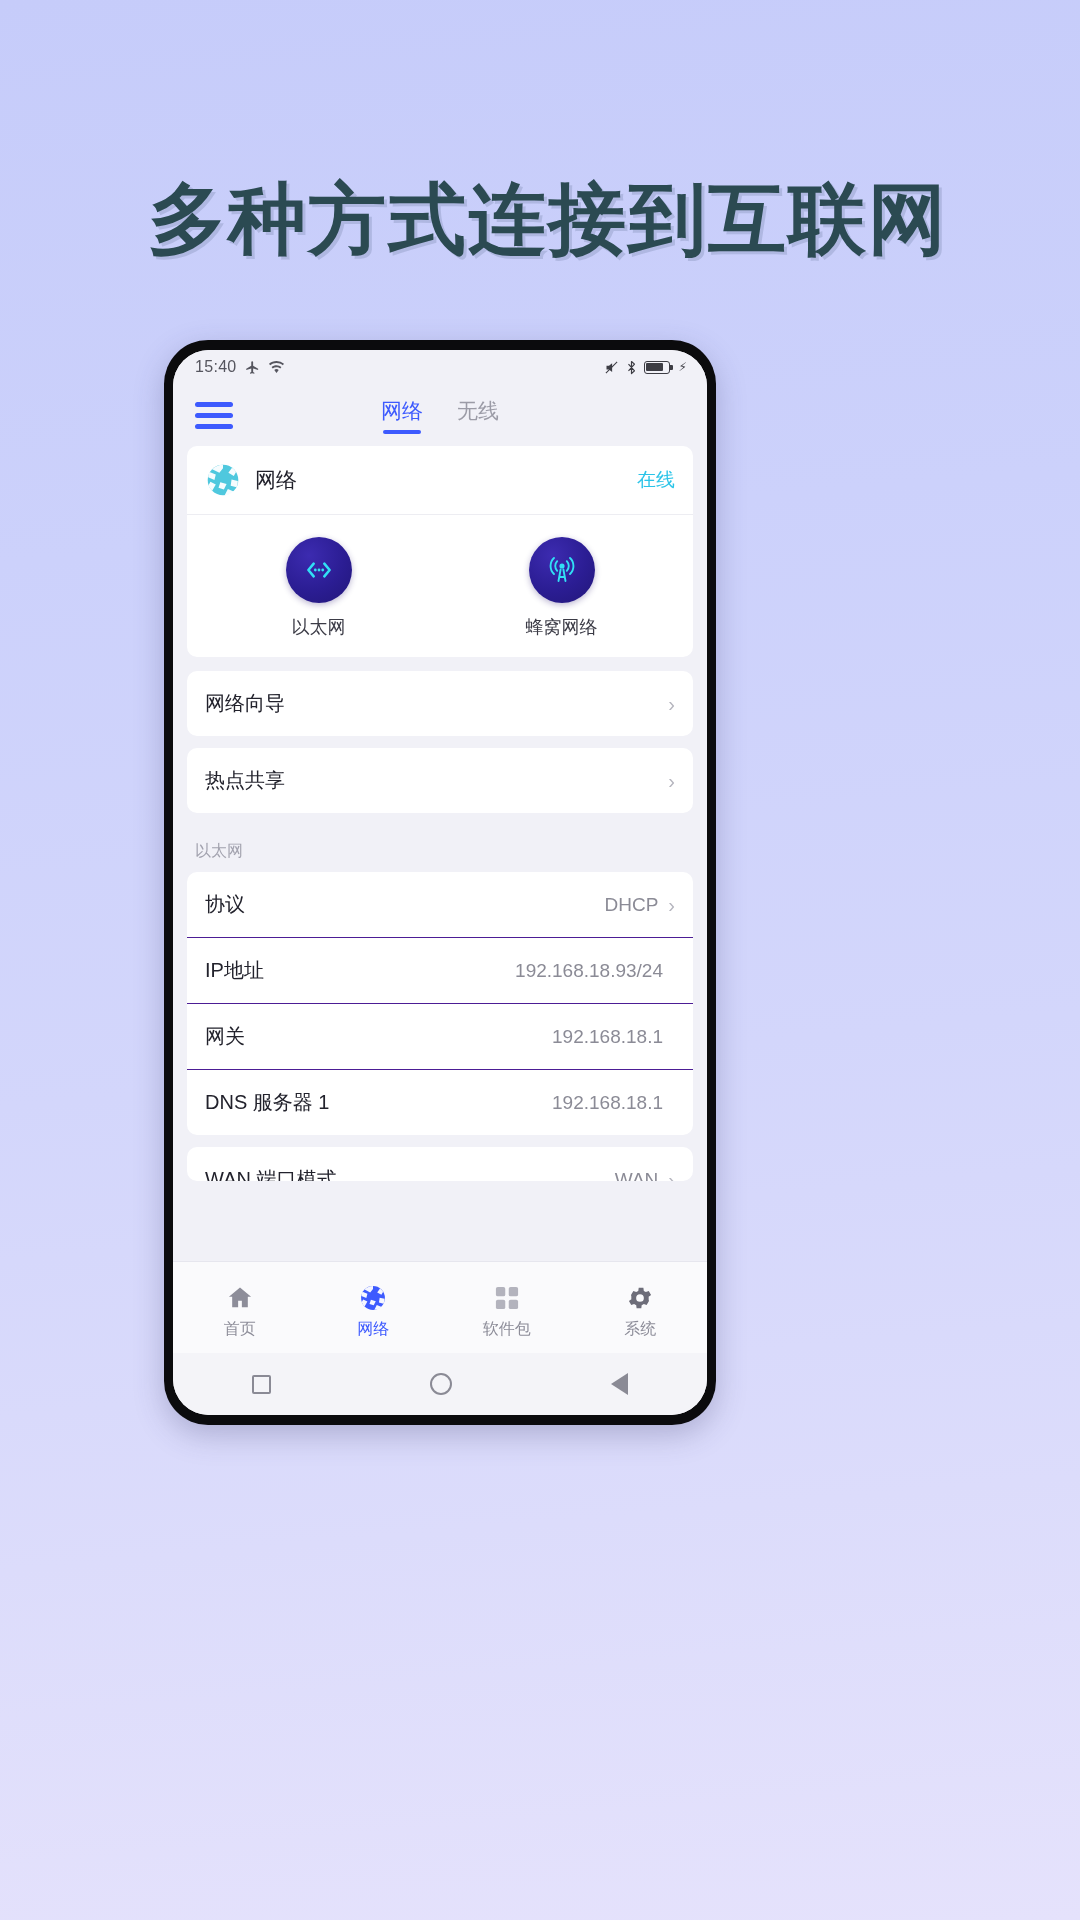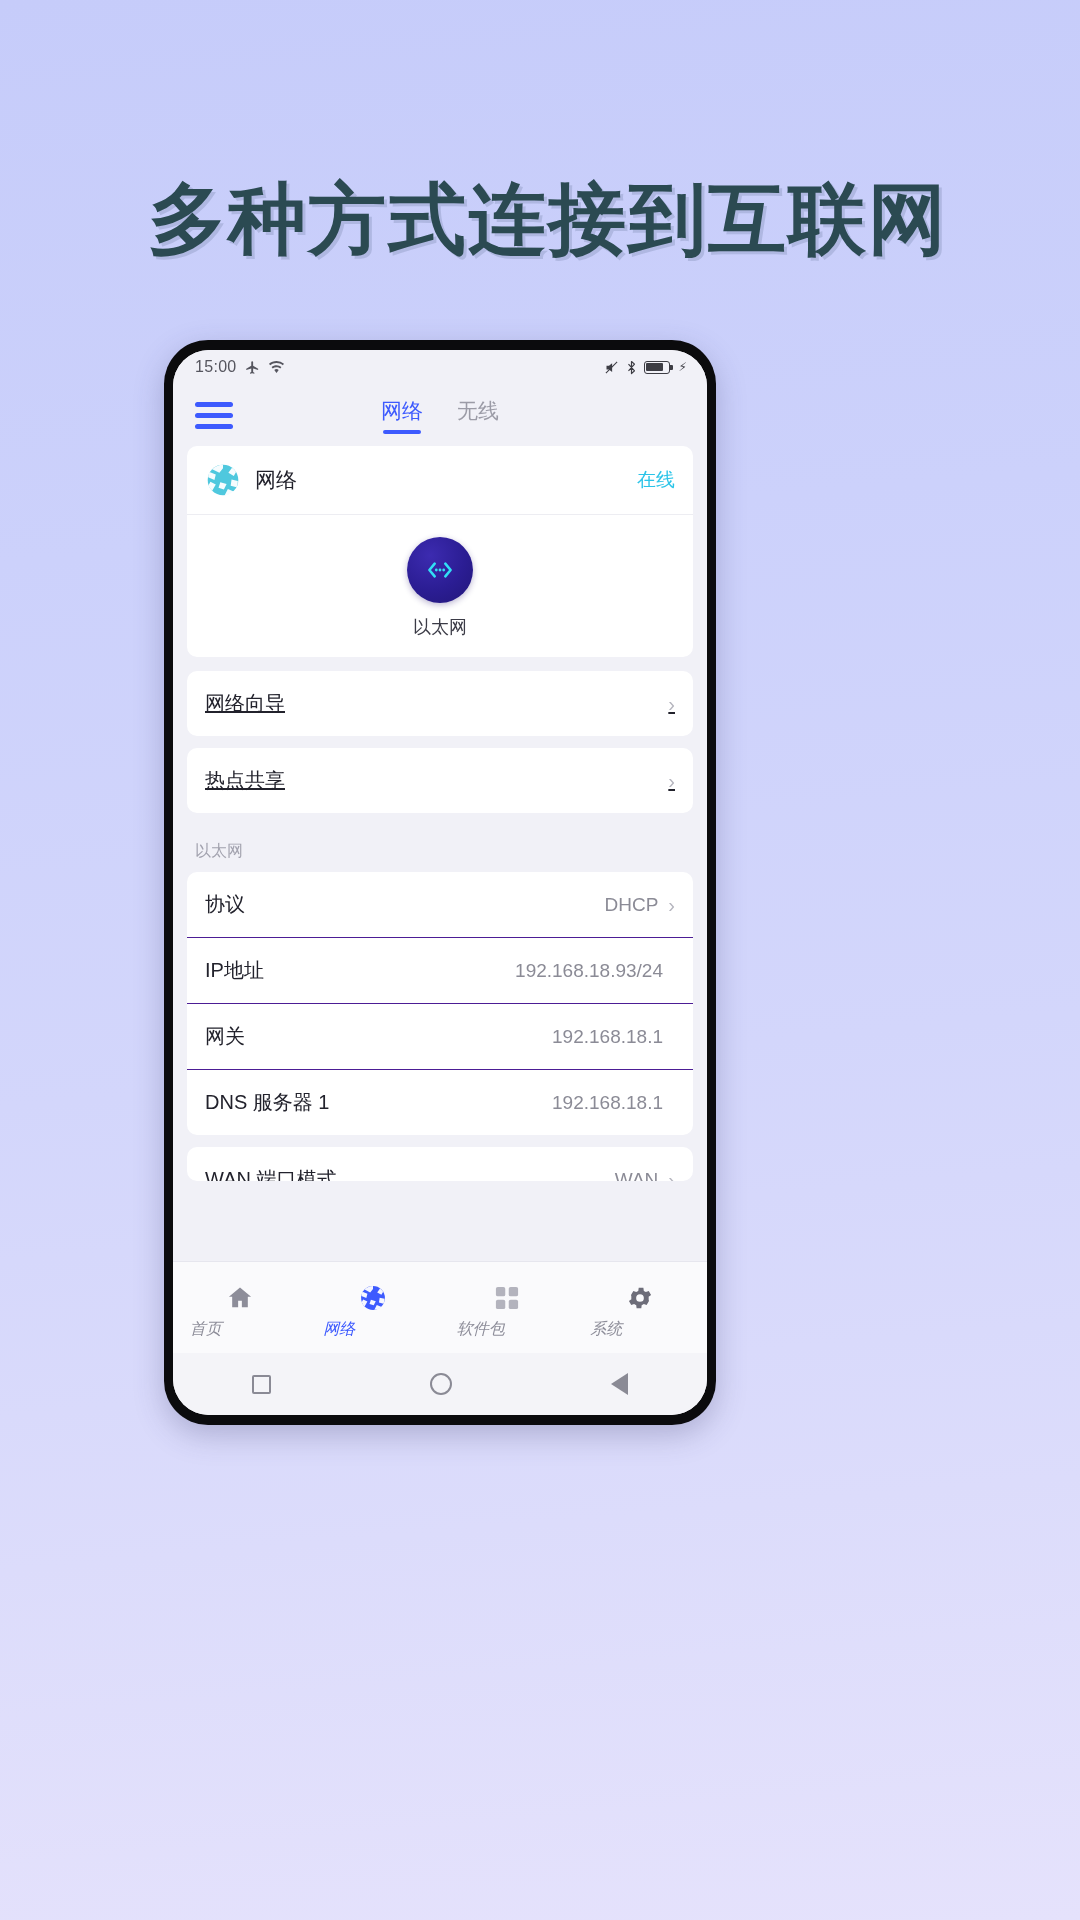"15:00" span.sb-time { text: 15:00 -> 15:40 }
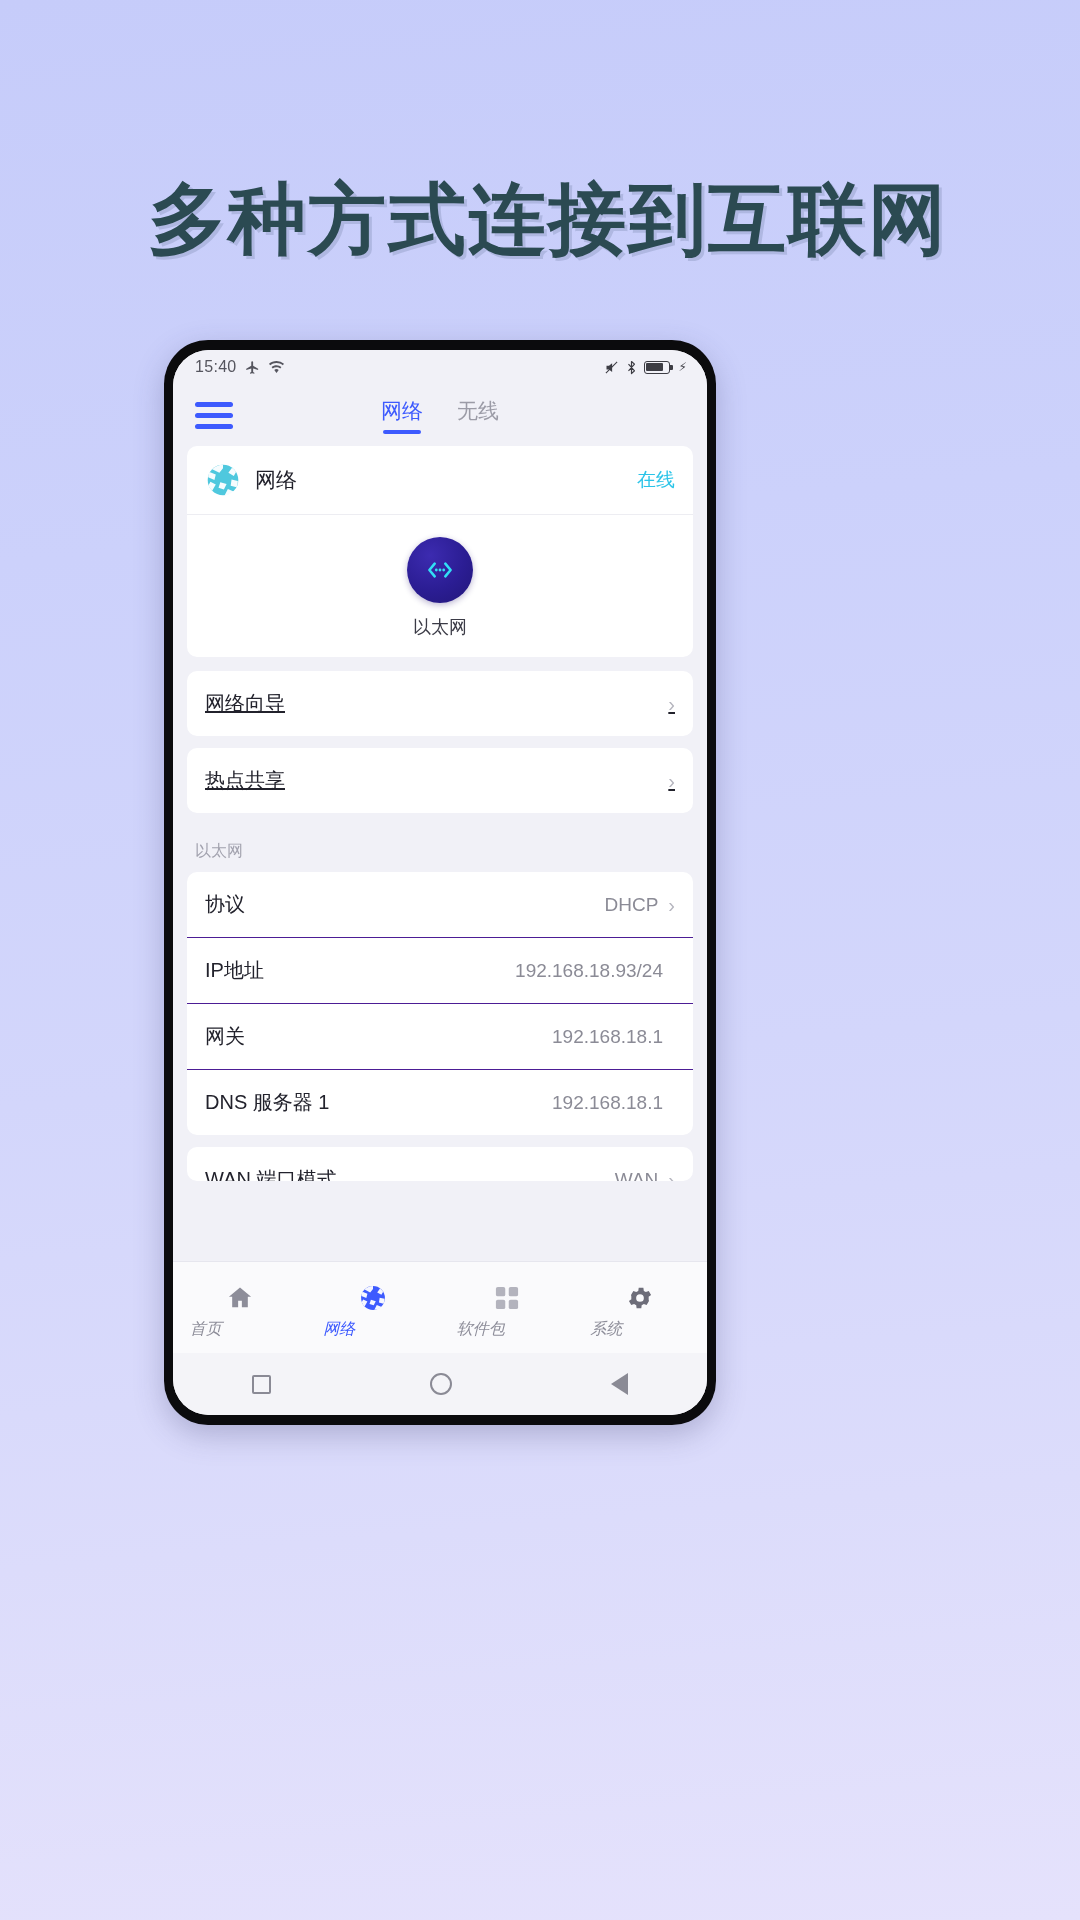"蜂窝网络" div.quick { html: none -> <div> <div> <svg> <circle></circle> <path></path> <path></path> <path></path> </svg> </div> <div>蜂窝网络</div> </div> }
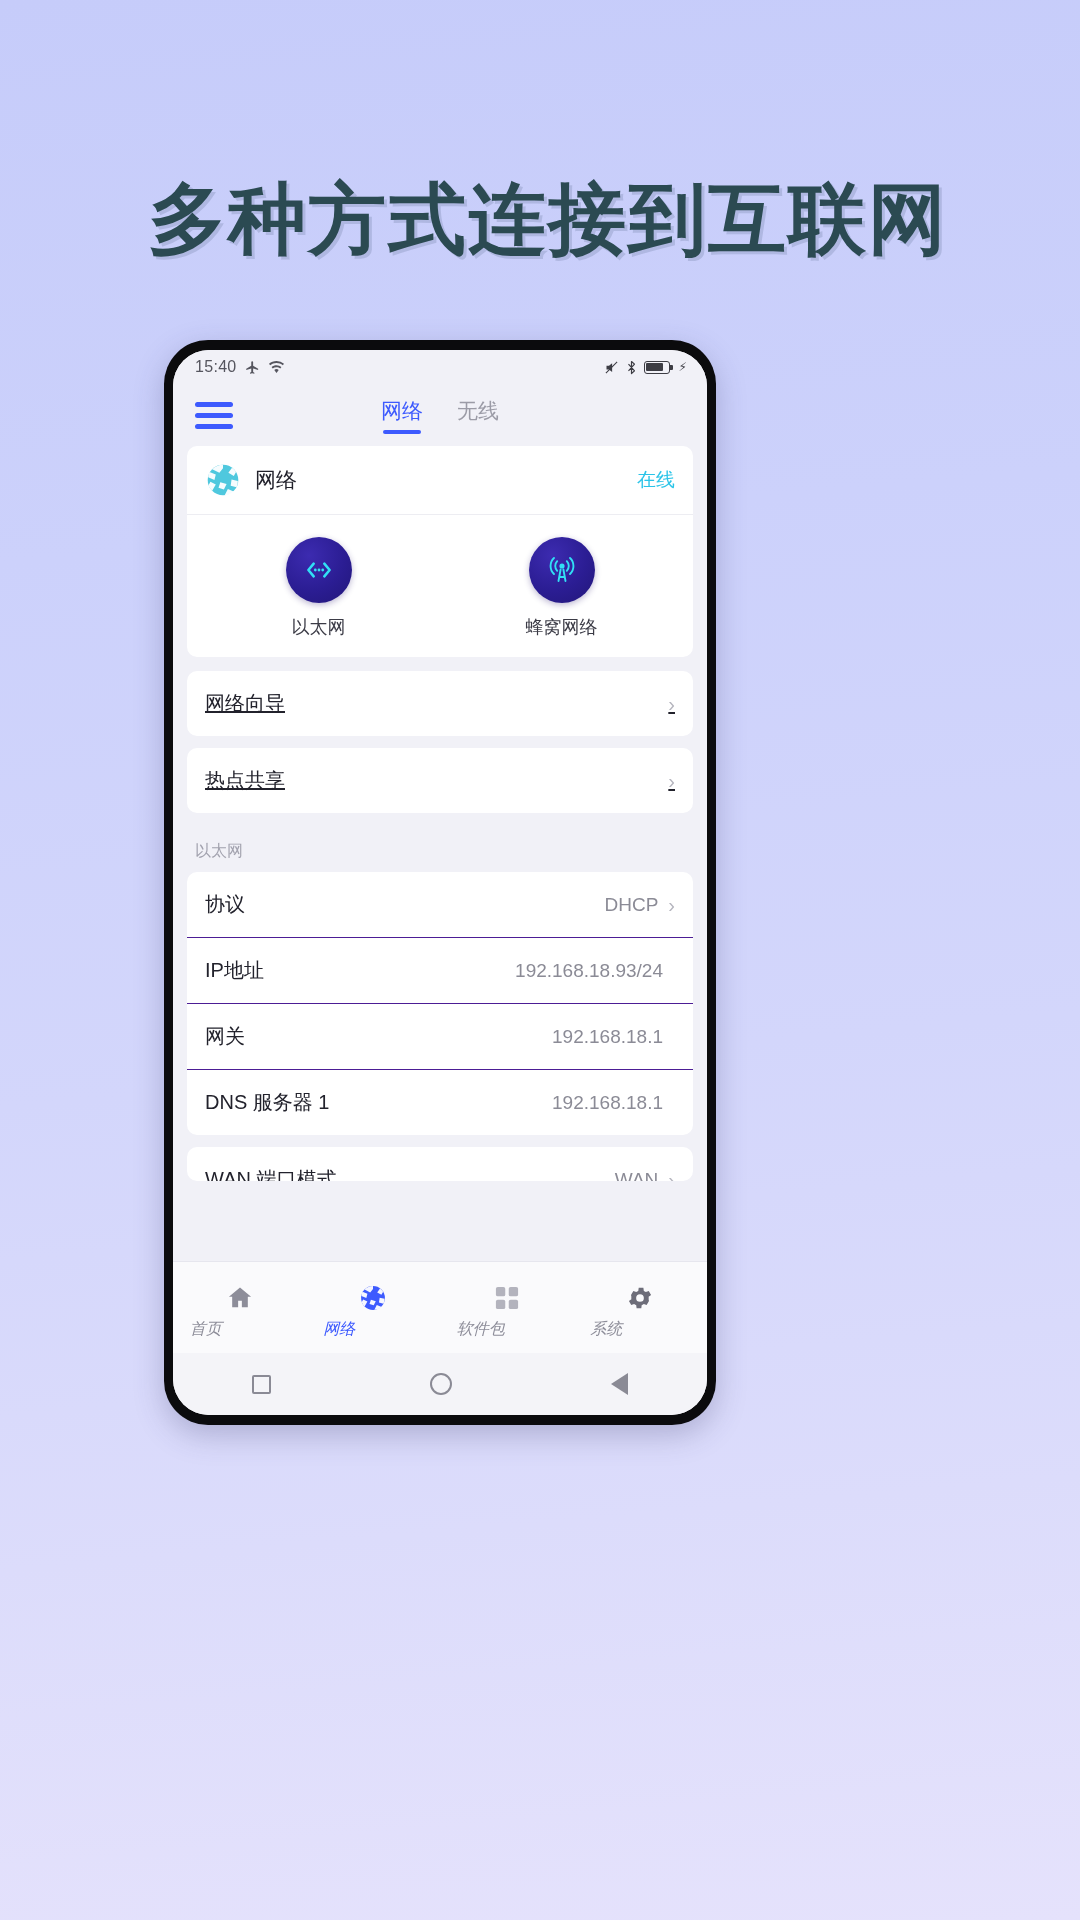"网络向导" .row.solo { text-decoration: underline -> none }
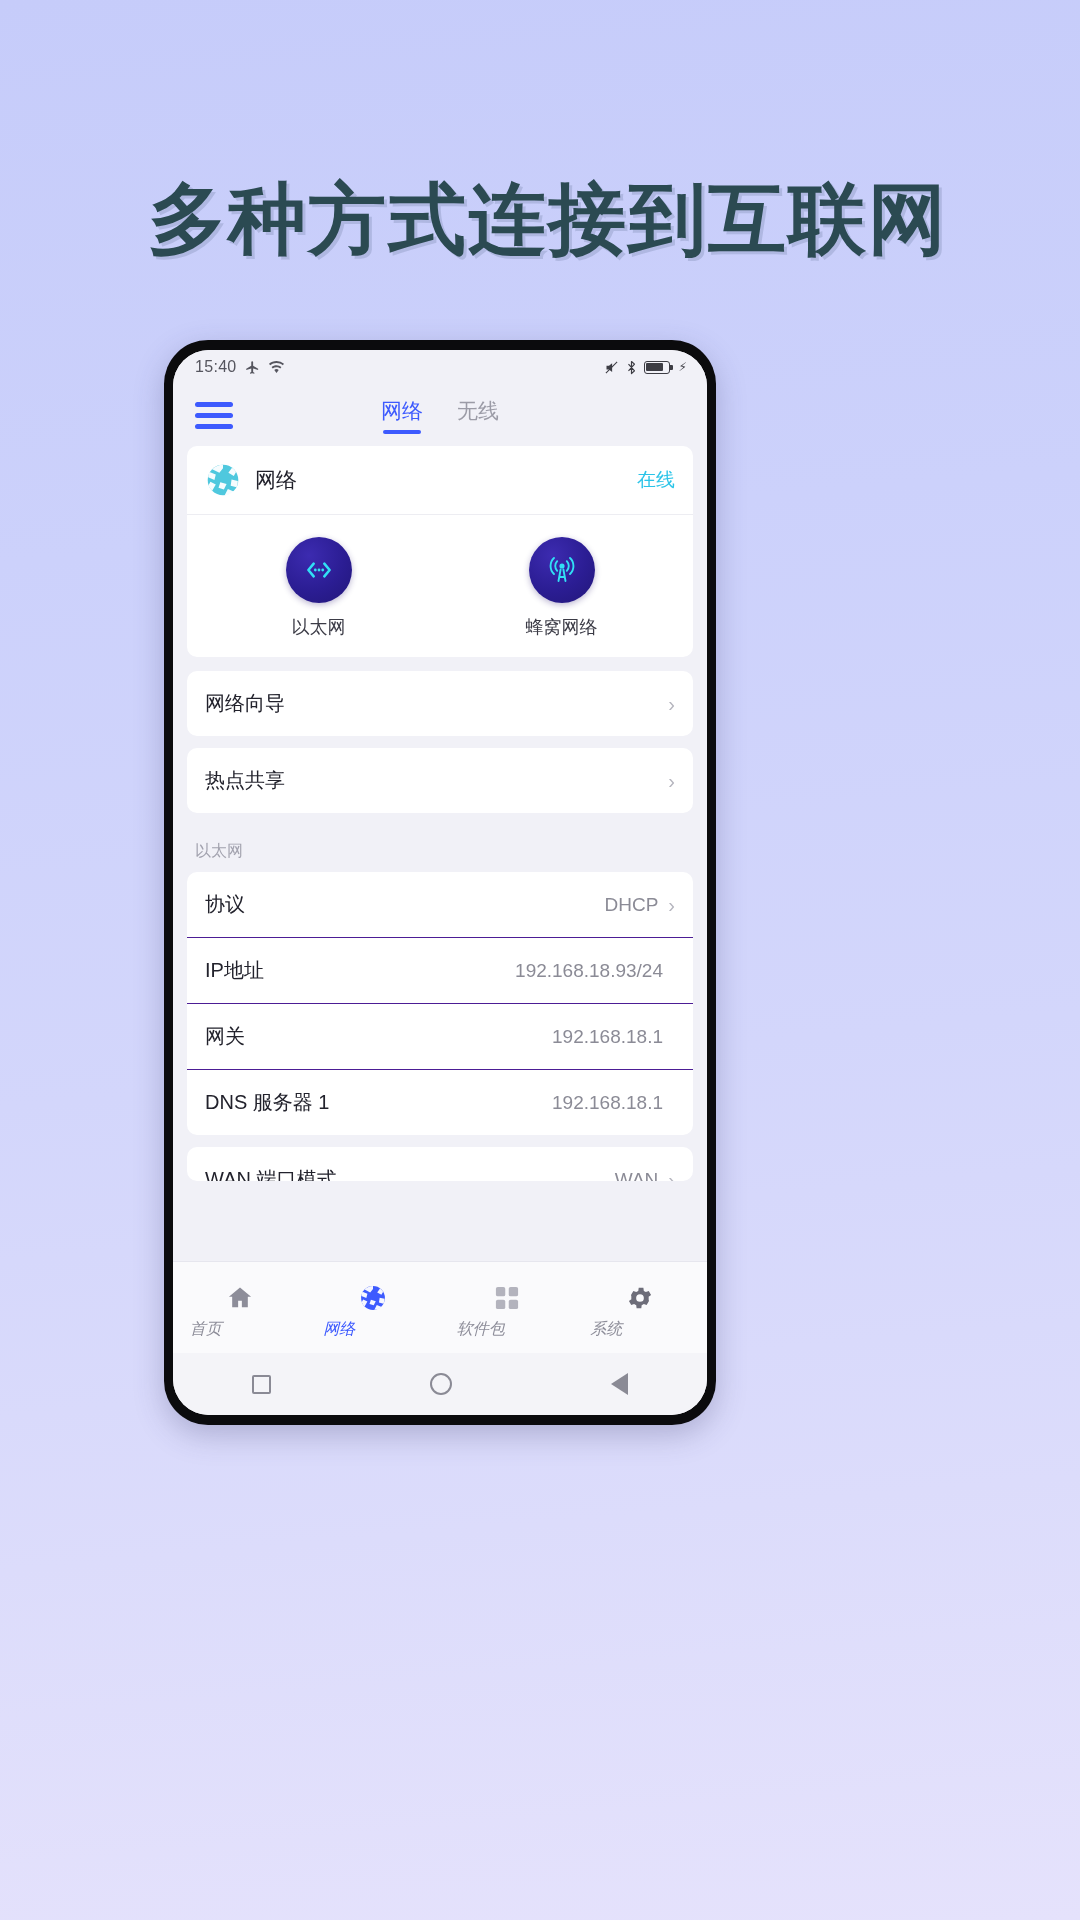"首页" .nav { font-style: italic -> none; text-align: none -> center }
